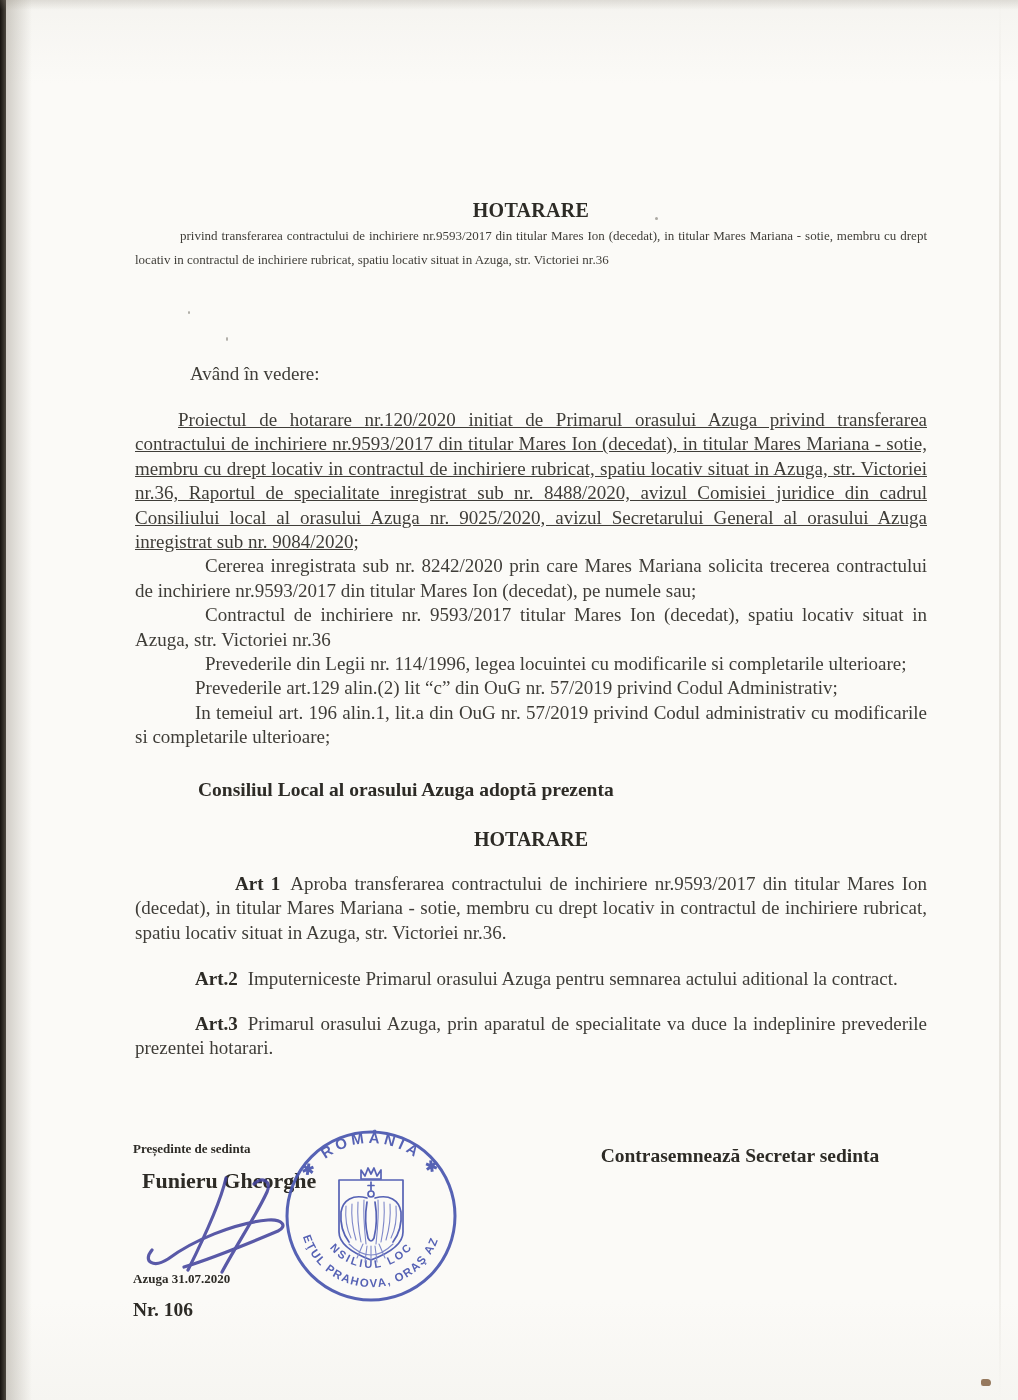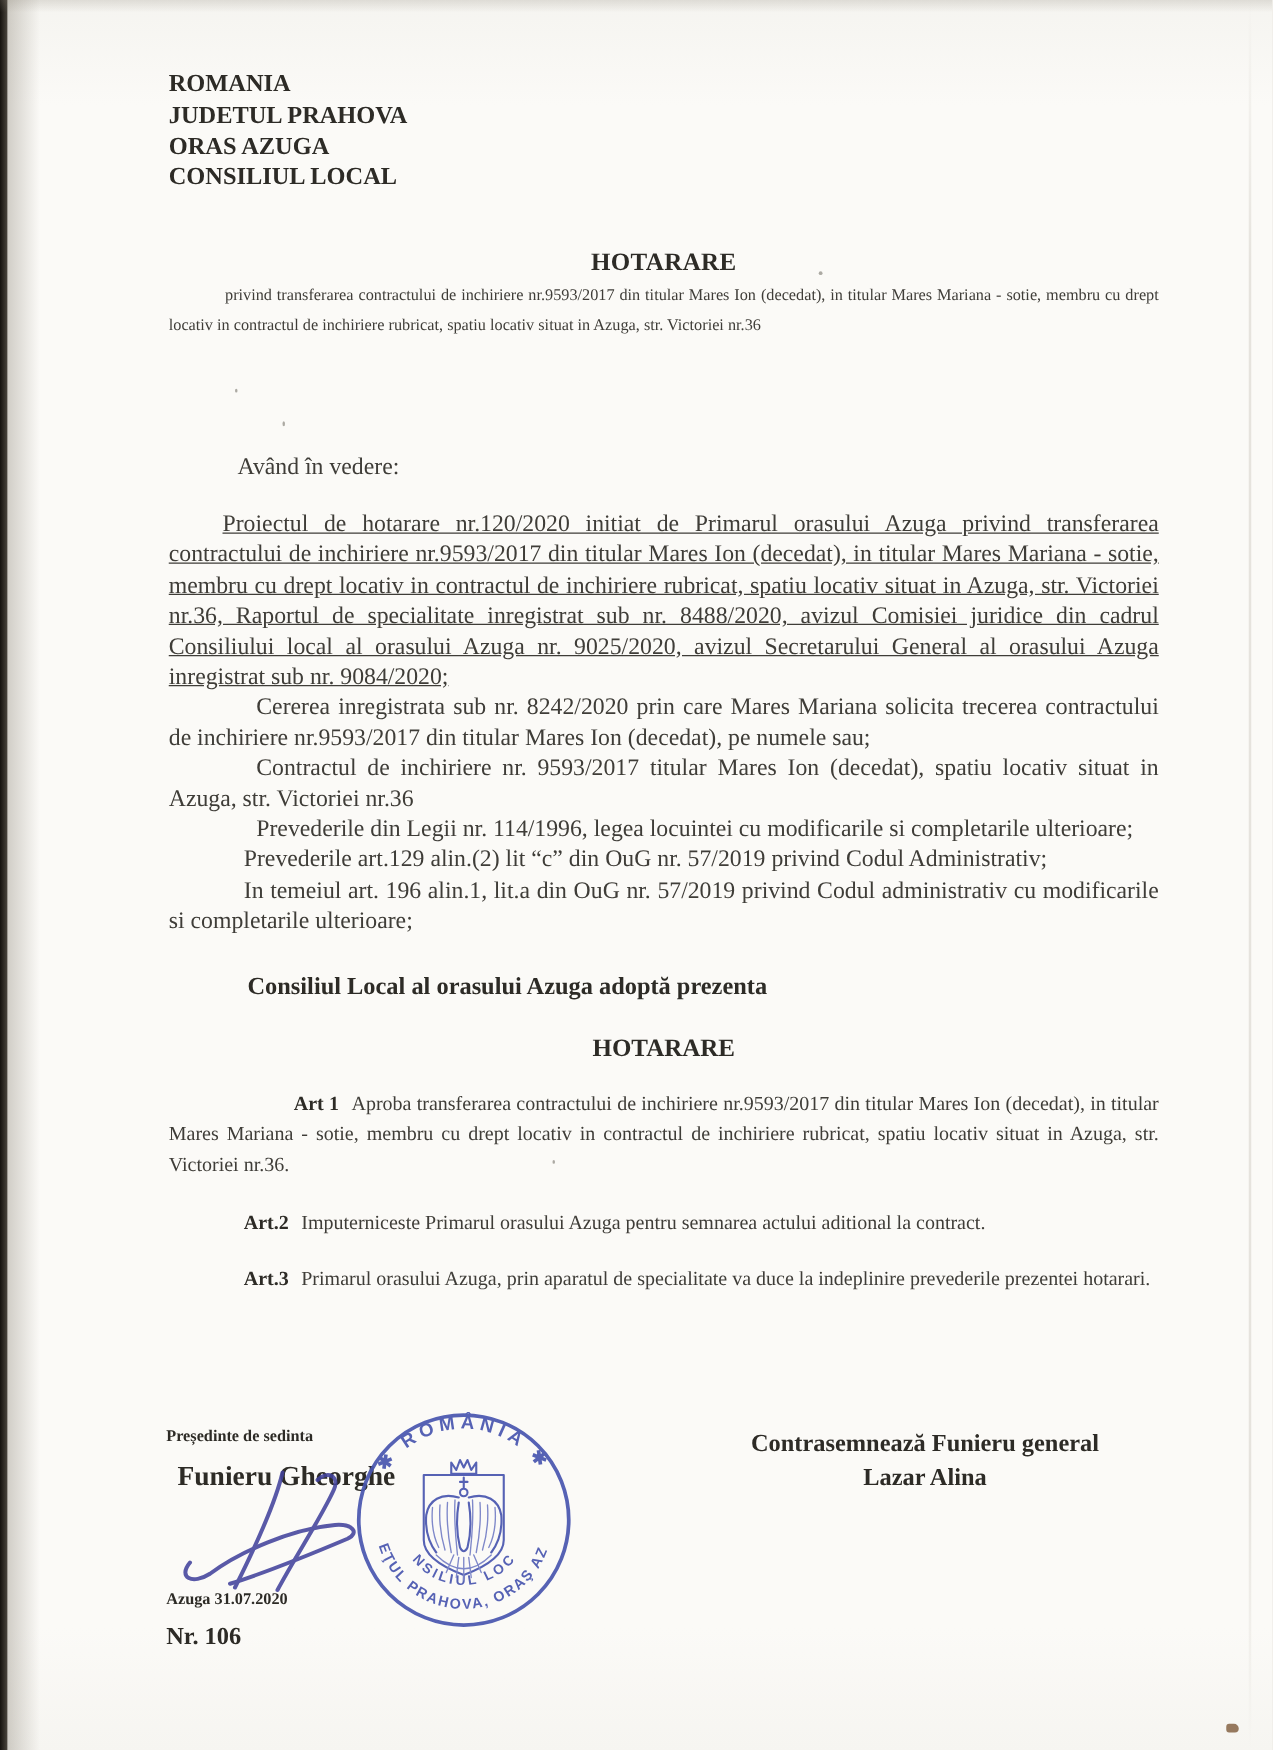"ROMANIA" div.abs { html: <div> <div>ROMANIA</div> <div>JUDETUL PRAHOVA</div> <div>ORAS AZUGA</div> <div>CONSILIUL LOCAL</div> </div> -> none }
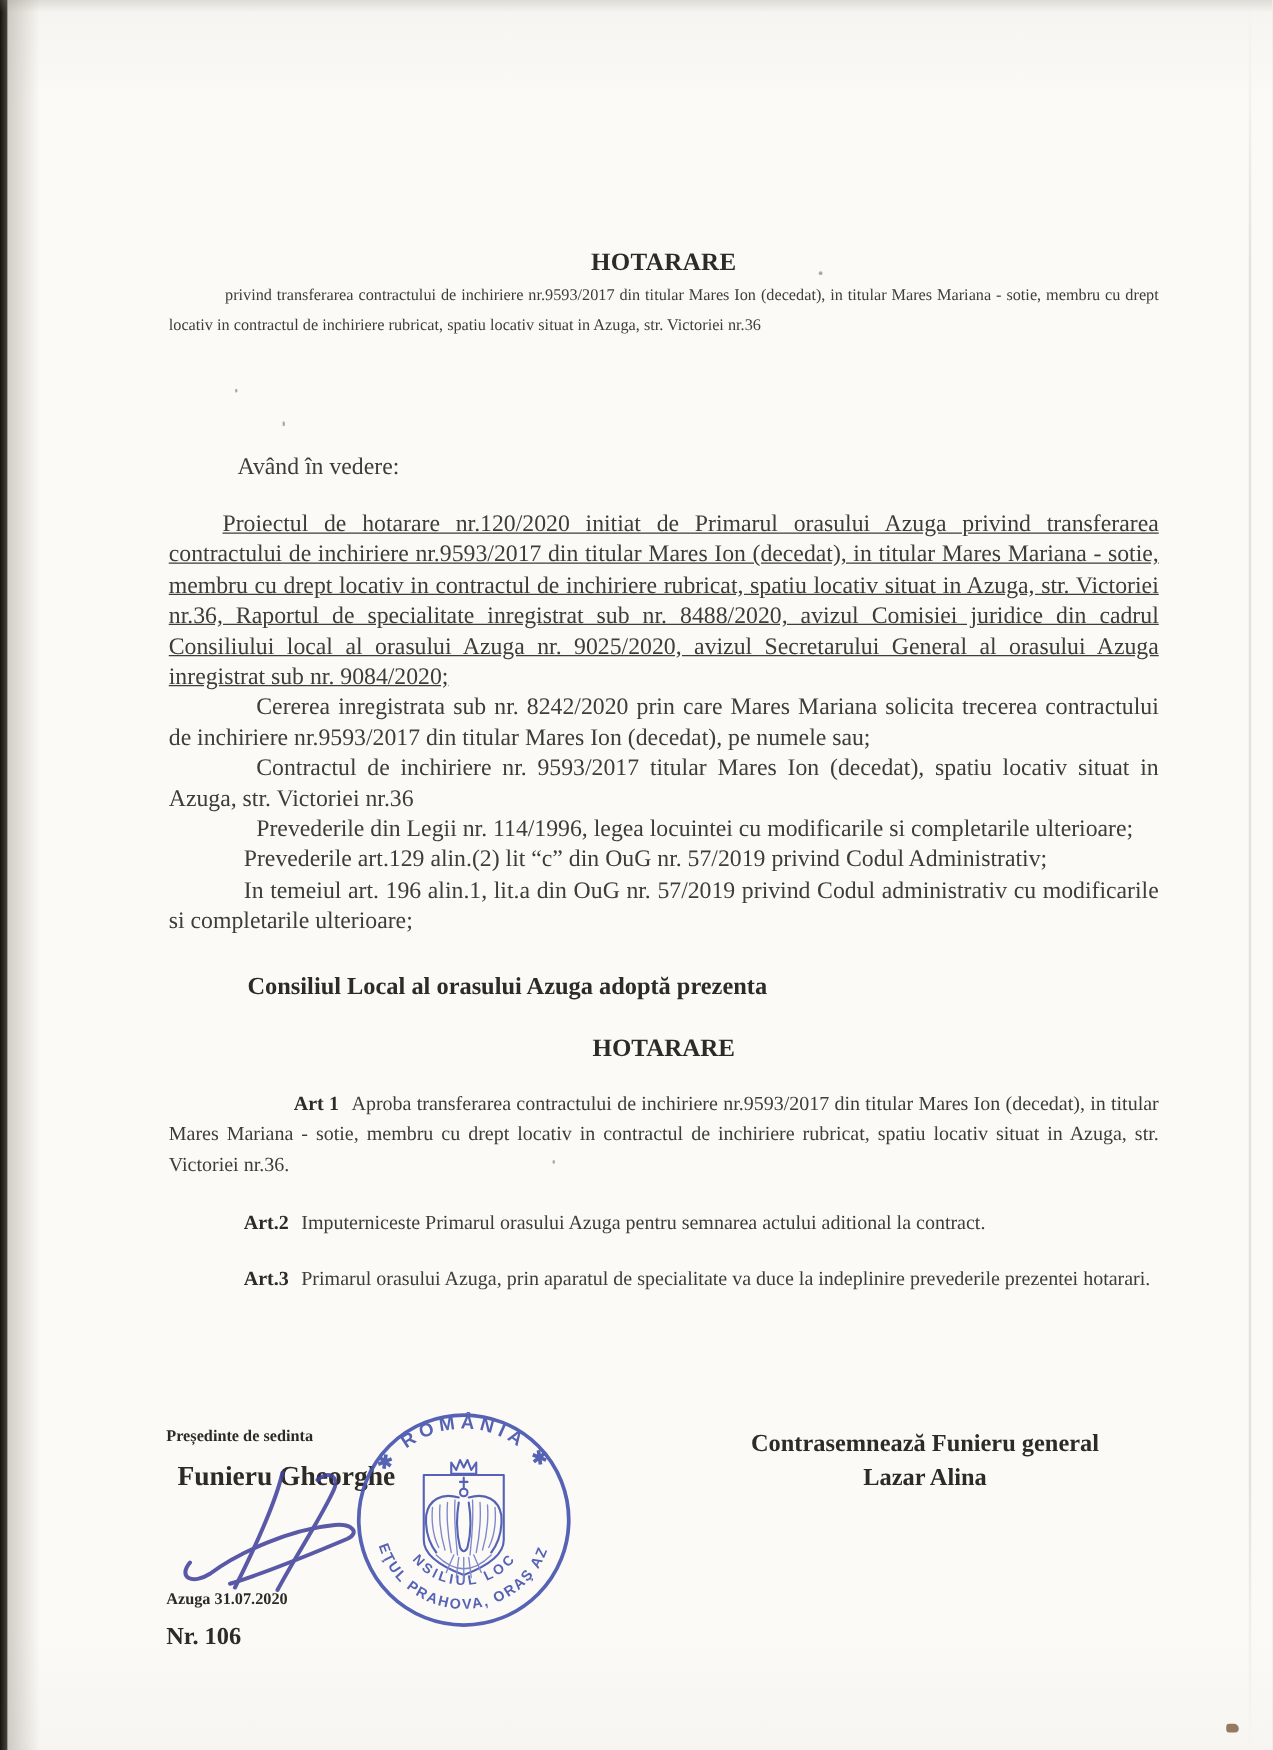"Art 1 Aproba transferarea contractului" .articles { font-size: 16px -> 19px }
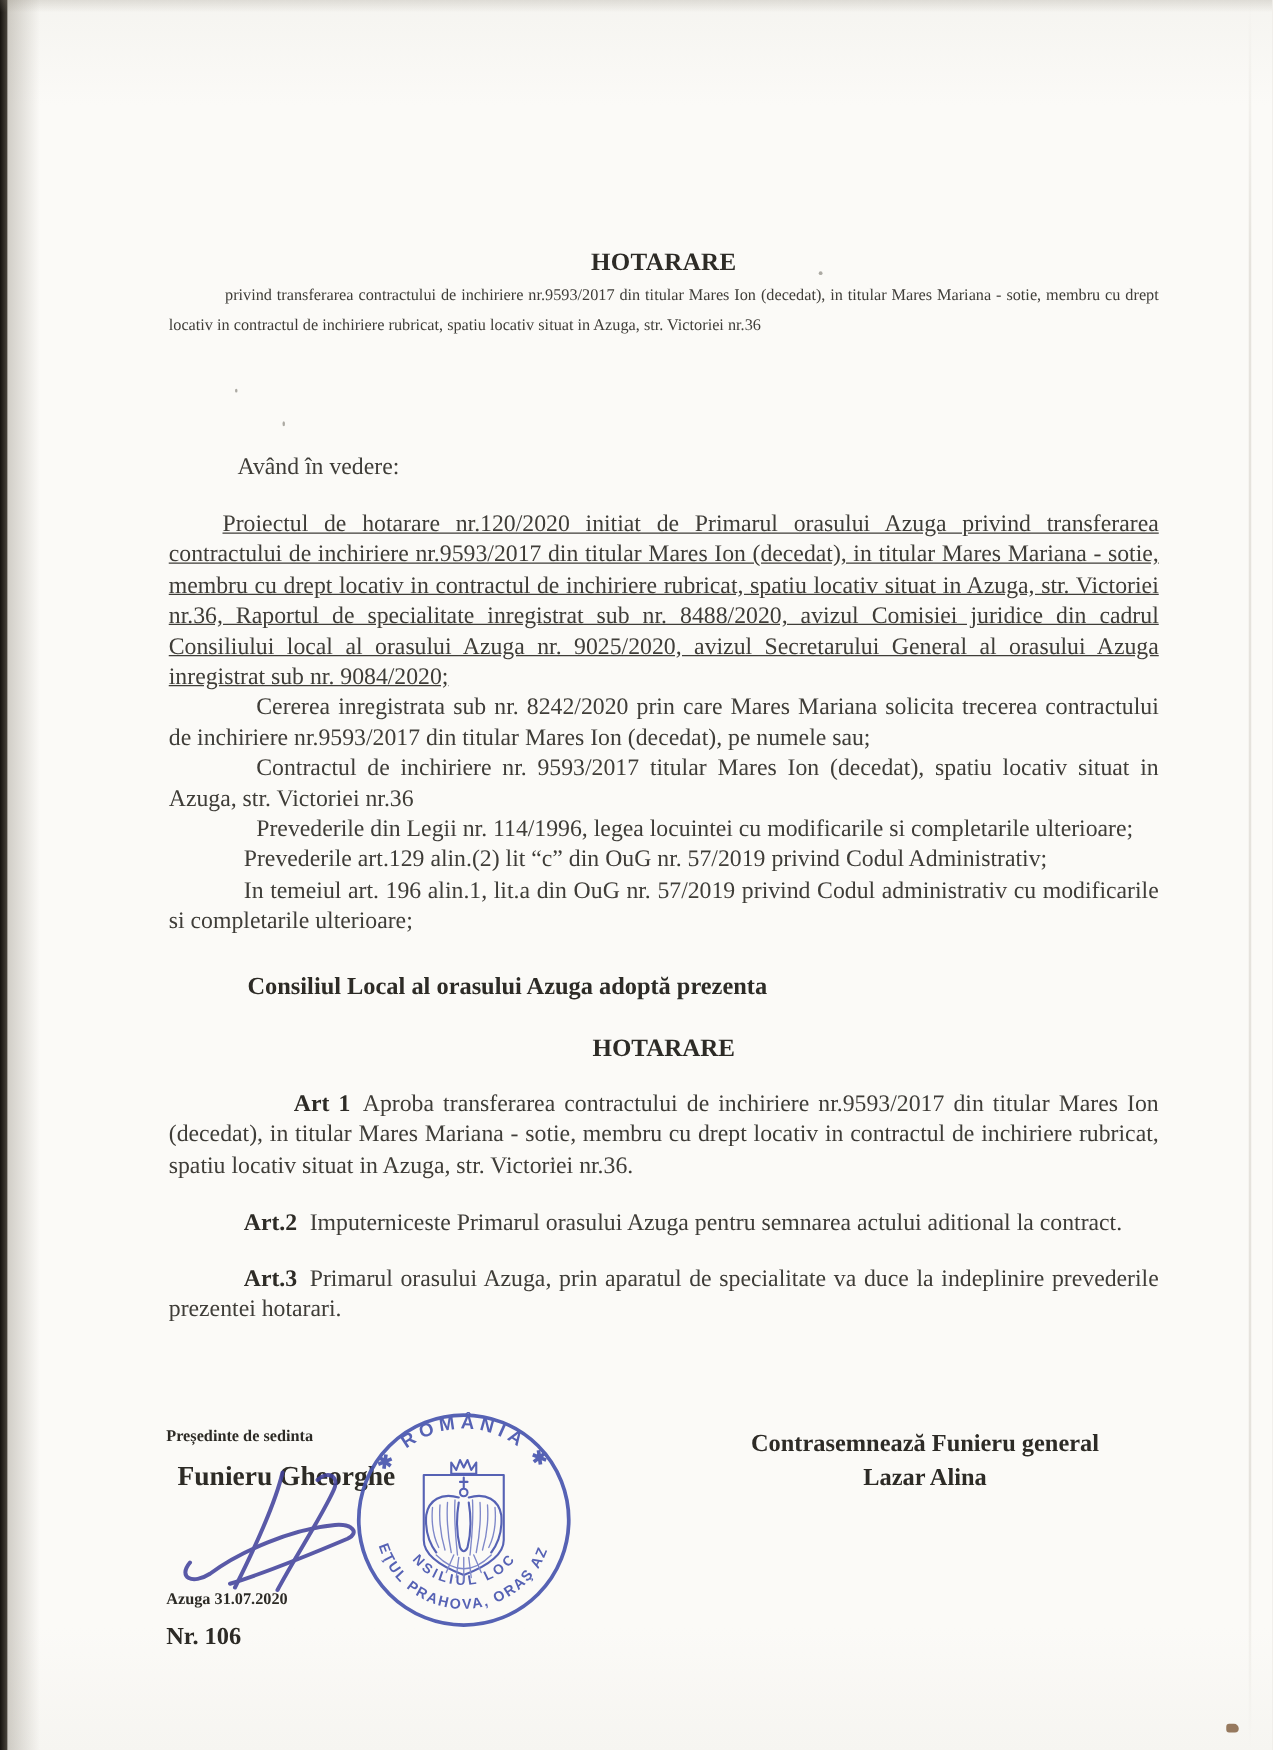"Contrasemnează Funieru general" div { text: Funieru general -> Secretar sedinta }
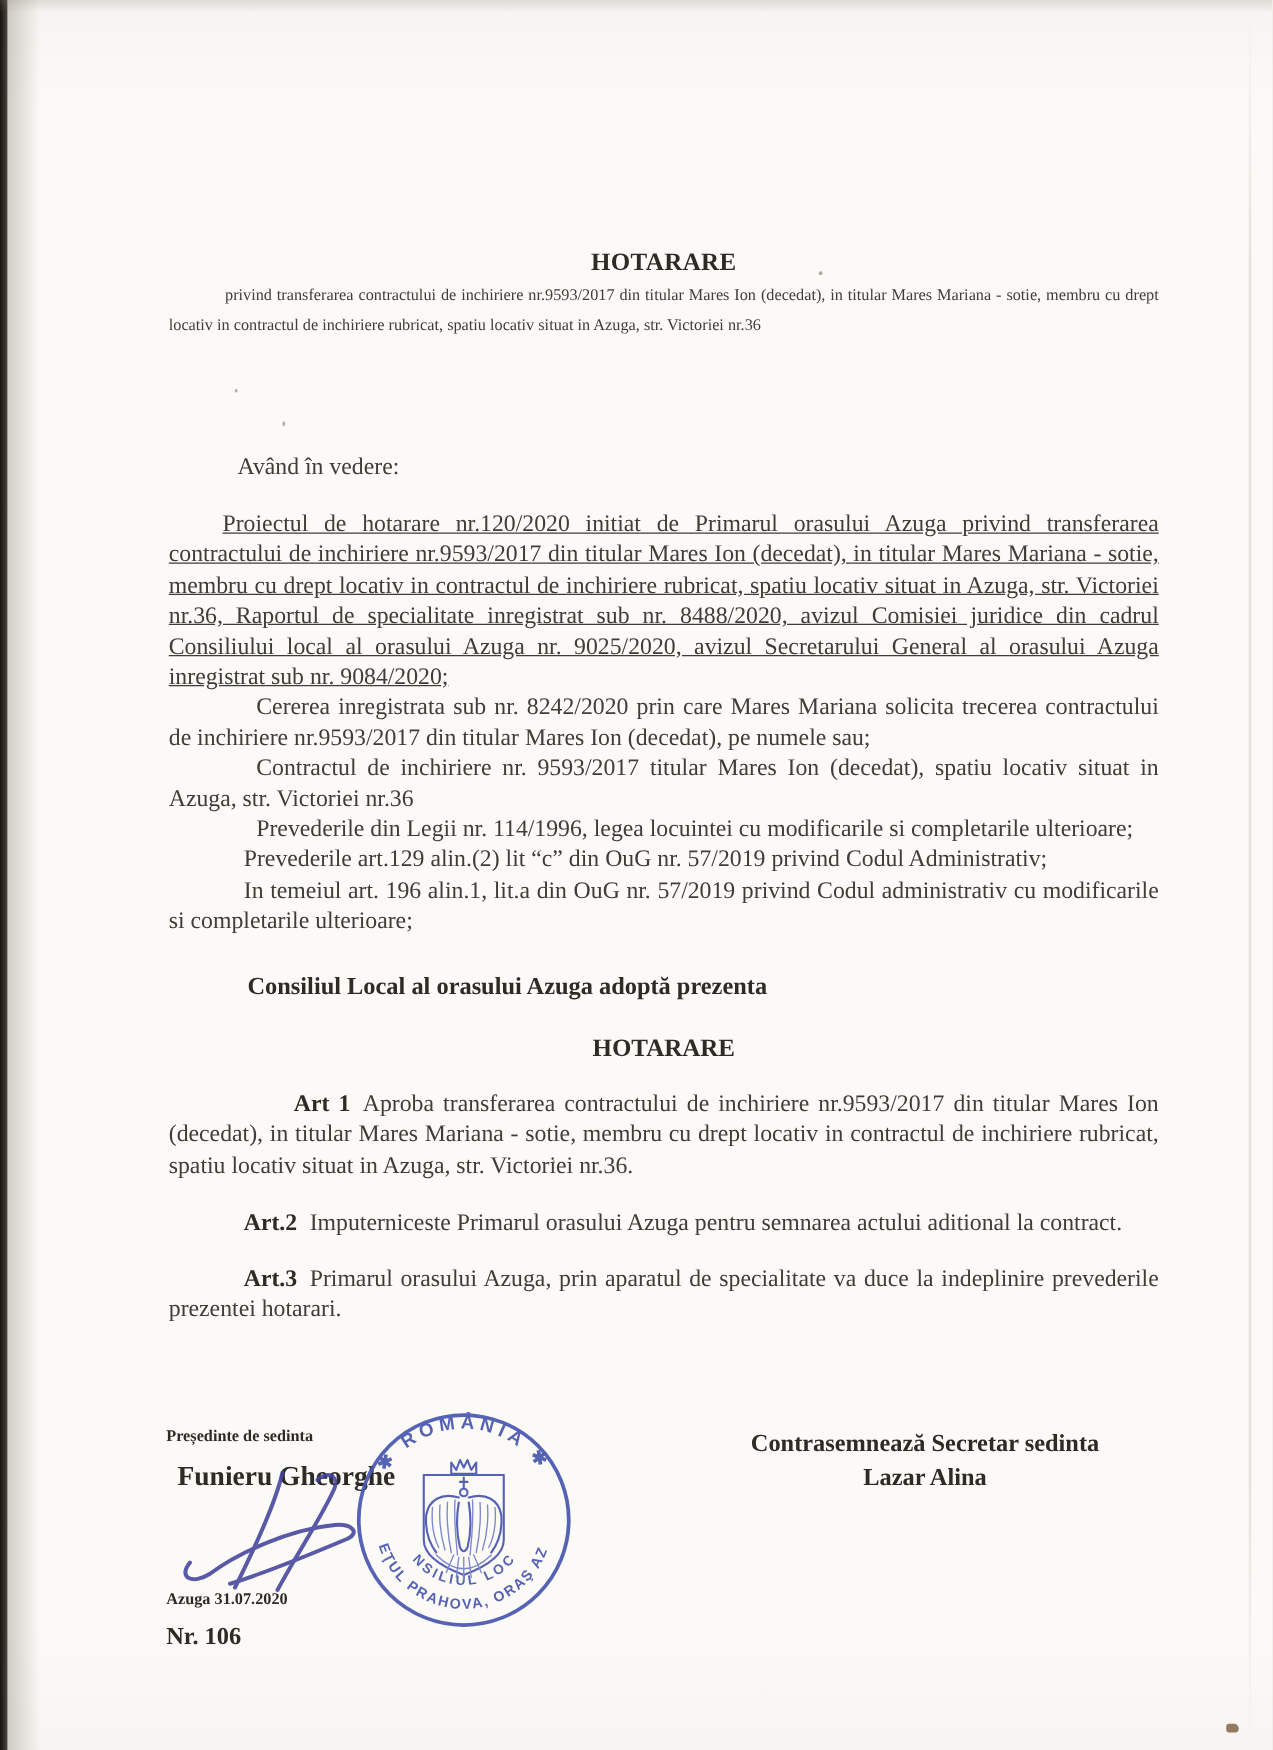"Lazar Alina" div { html: <div>Lazar Alina</div> -> none }
